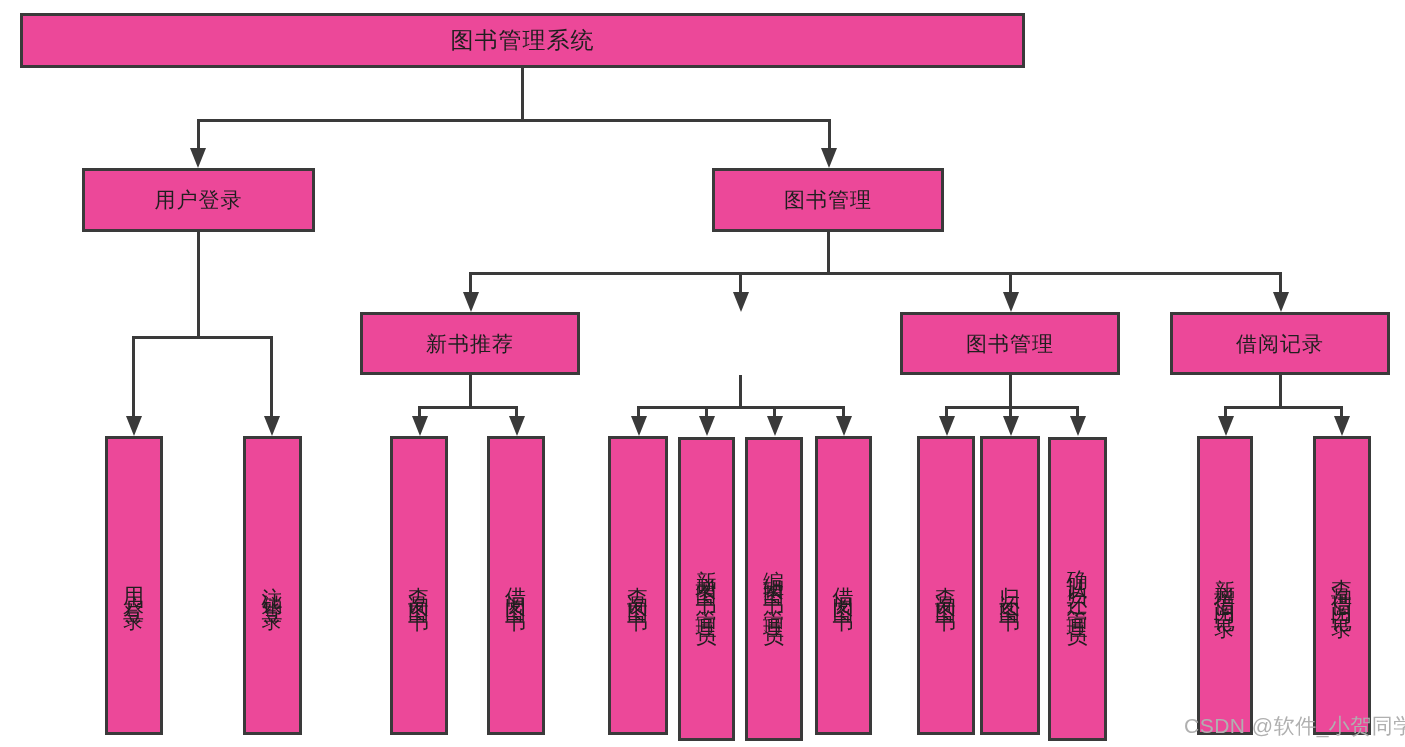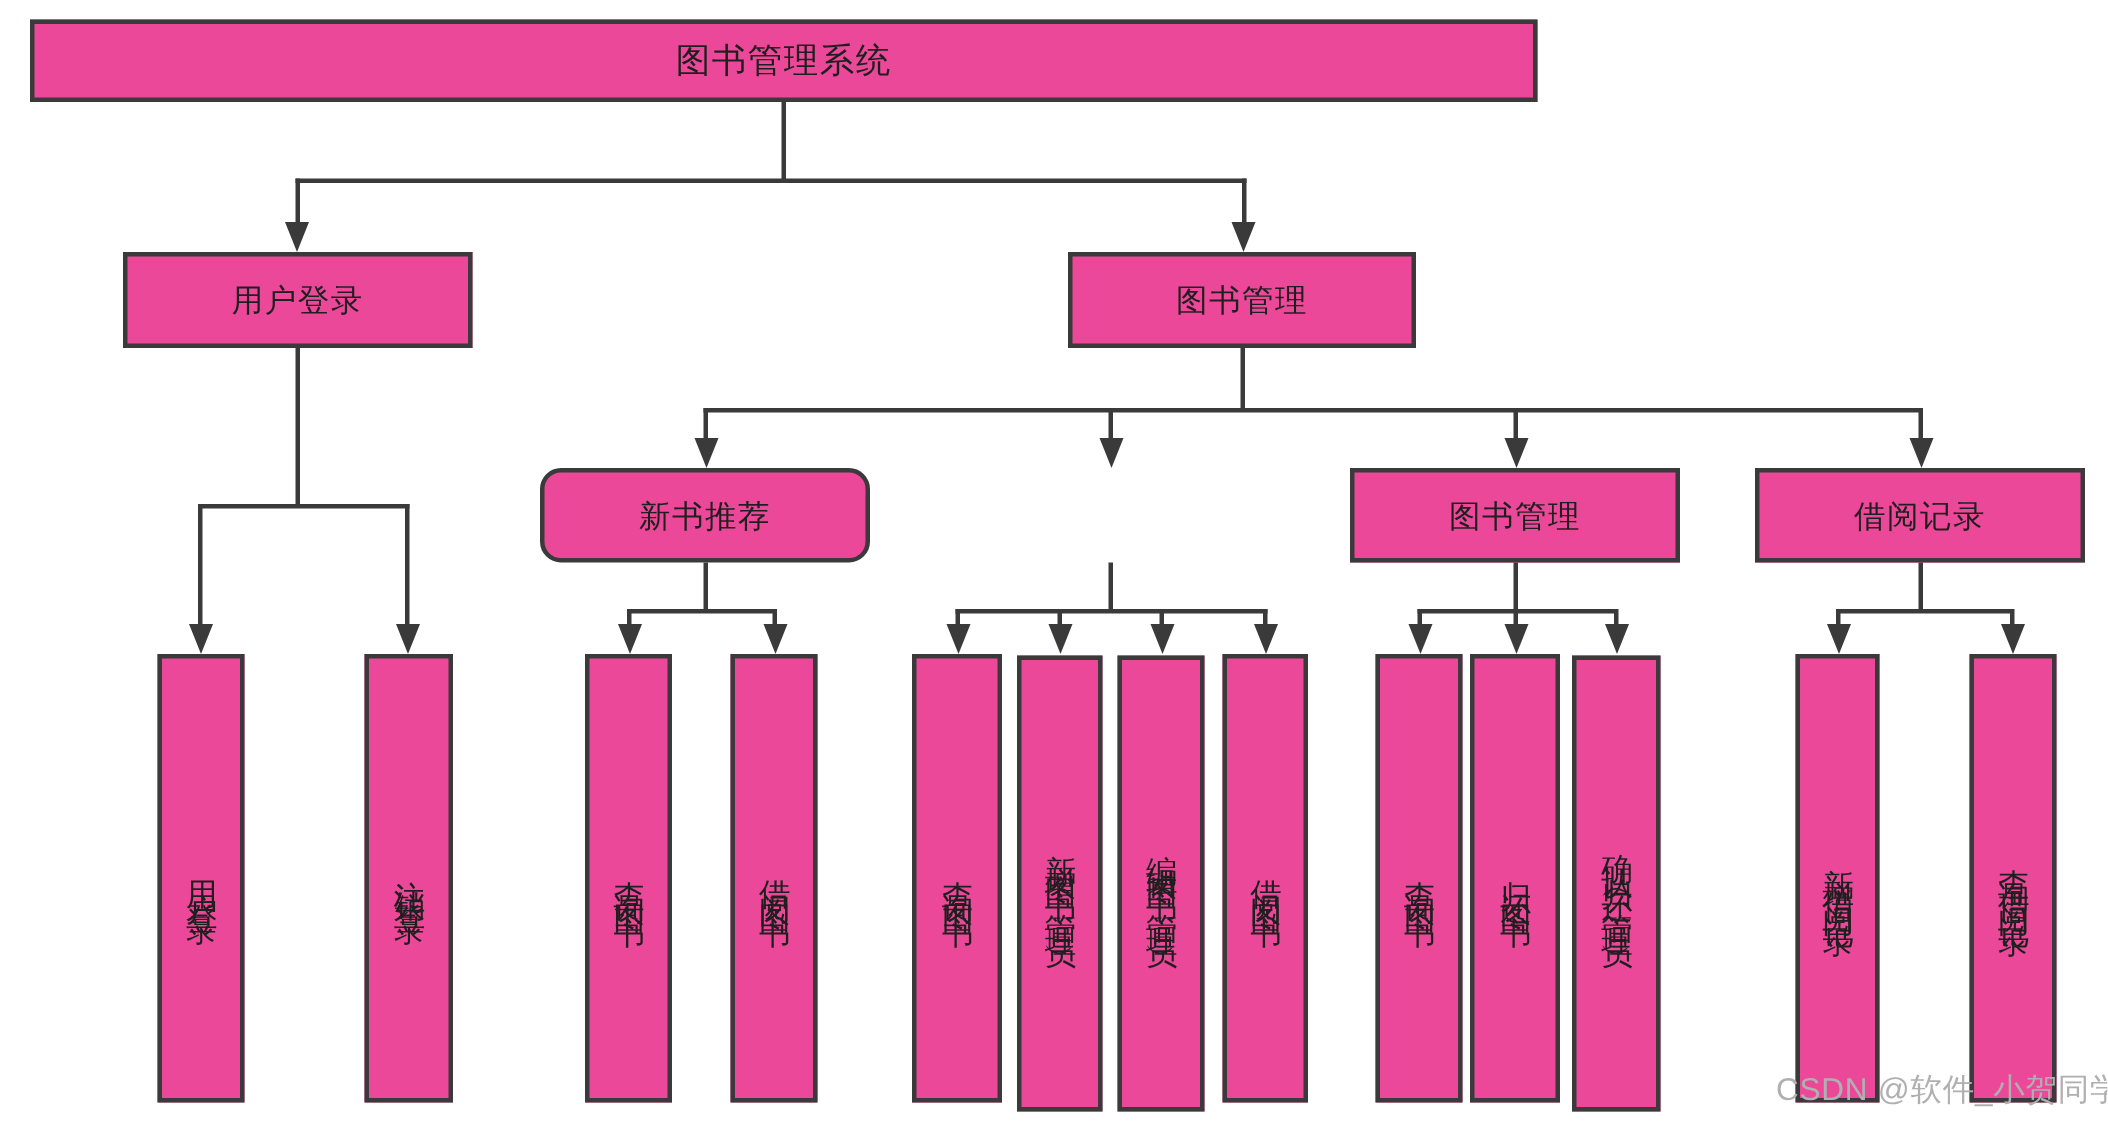"新书推荐" div.box { border-radius: 14px -> none }
